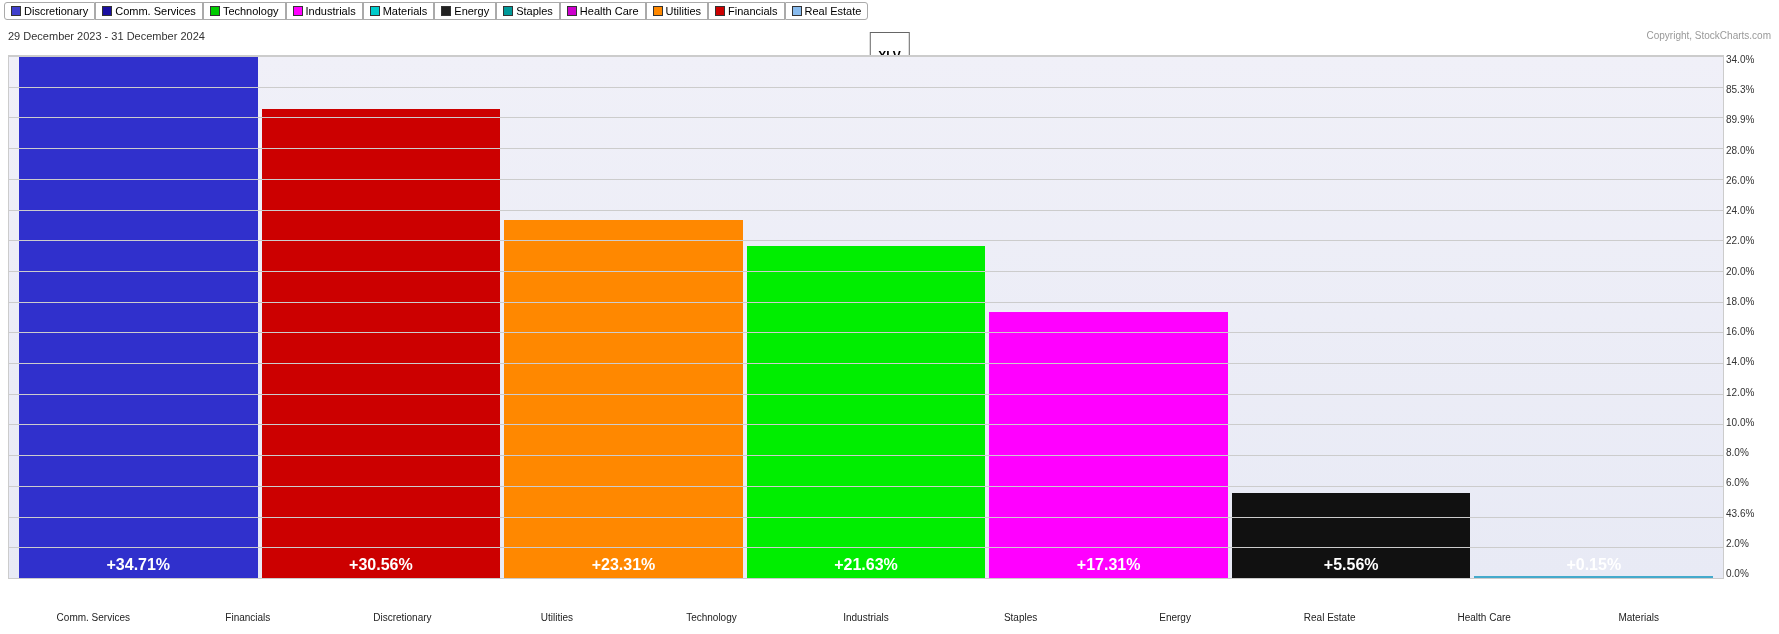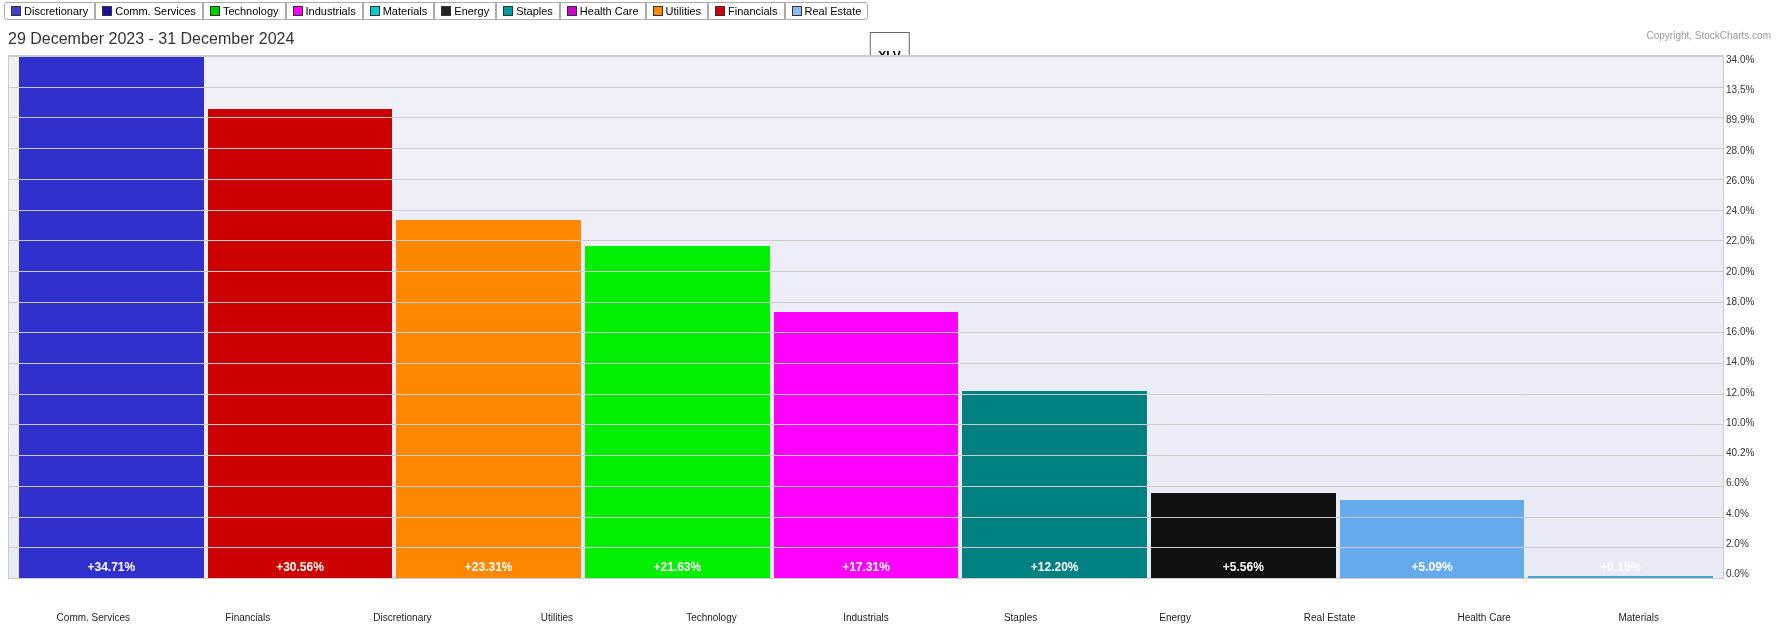"29 December 2023 - 31" .date-range { font-size: 16px -> 11px }
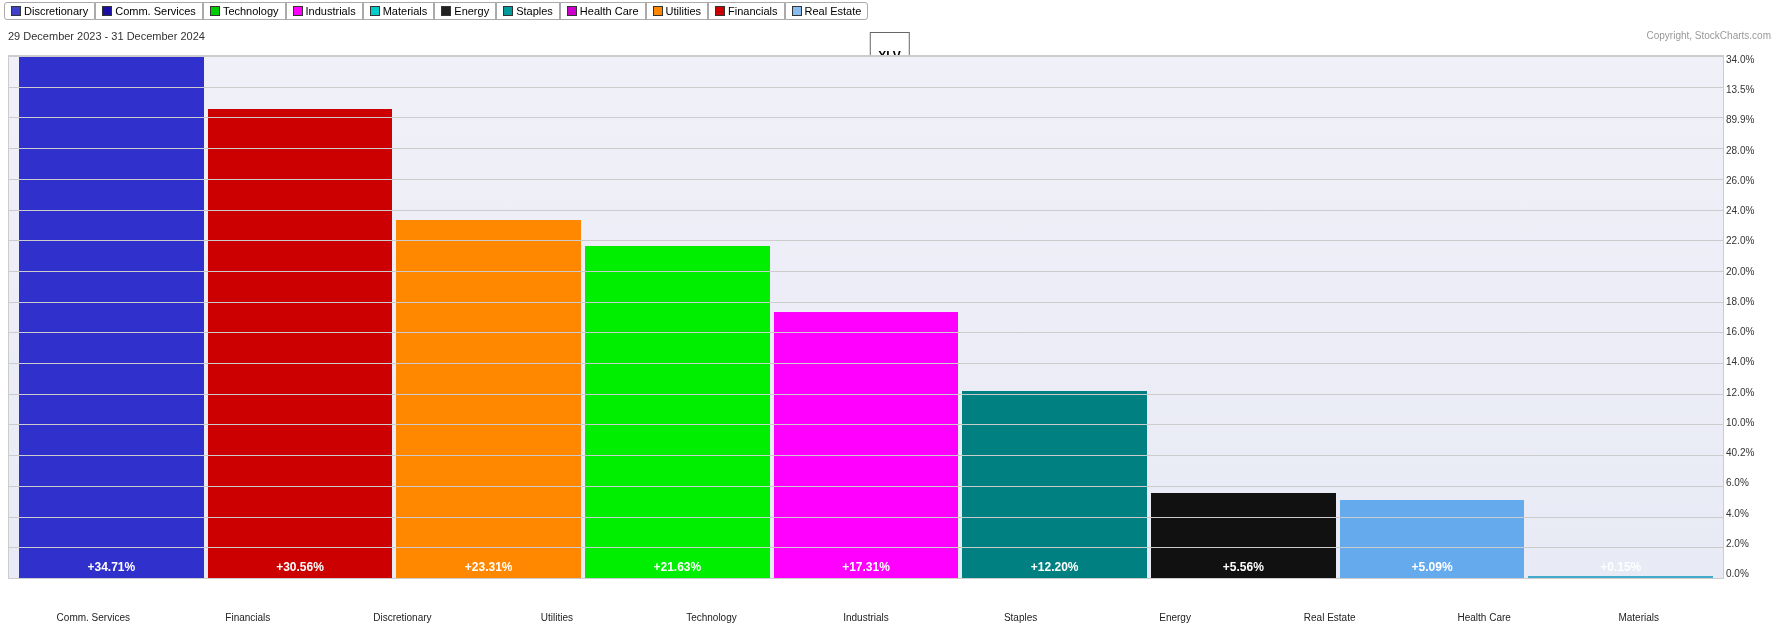"13.5%" span.y-tick { text: 13.5% -> 85.3% }
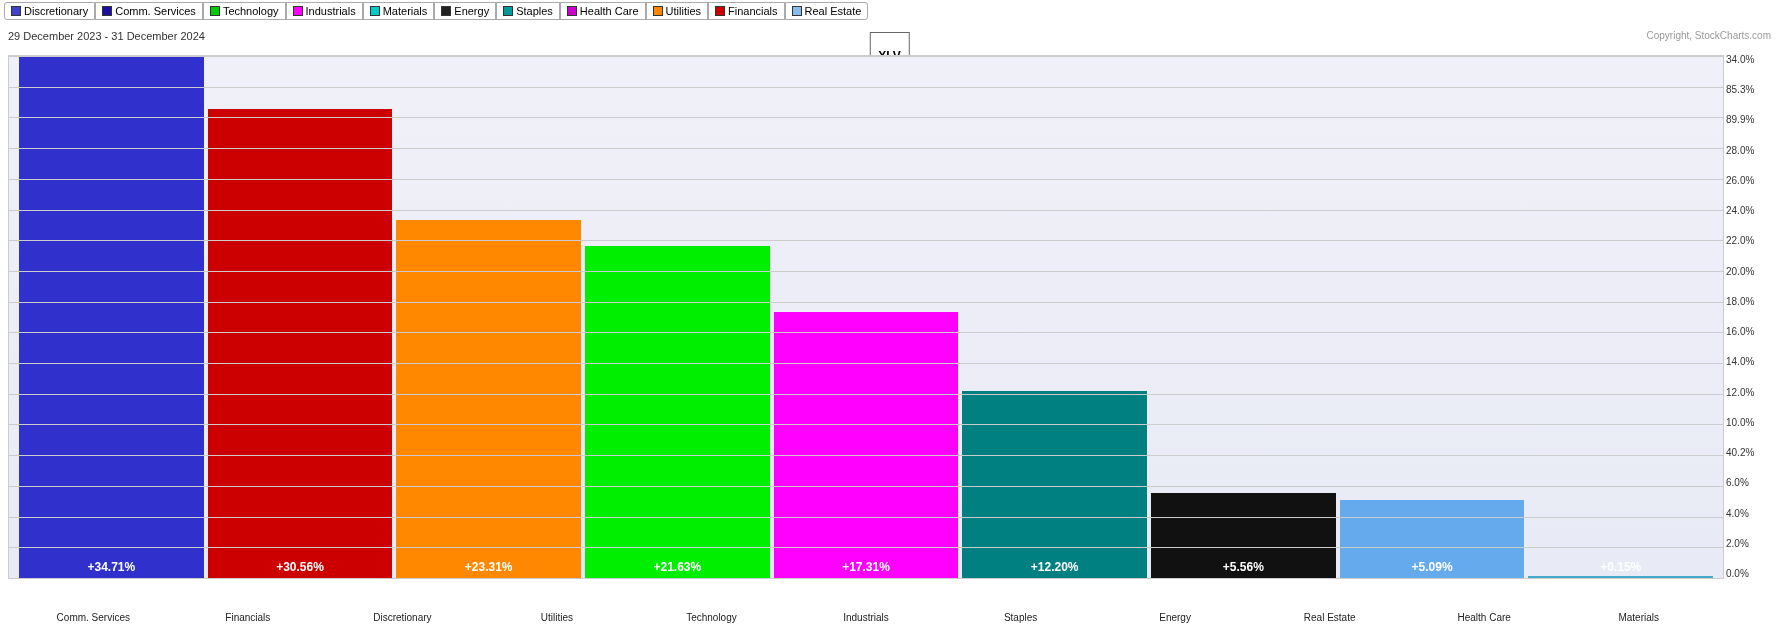"40.2%" span.y-tick { text: 40.2% -> 8.0% }
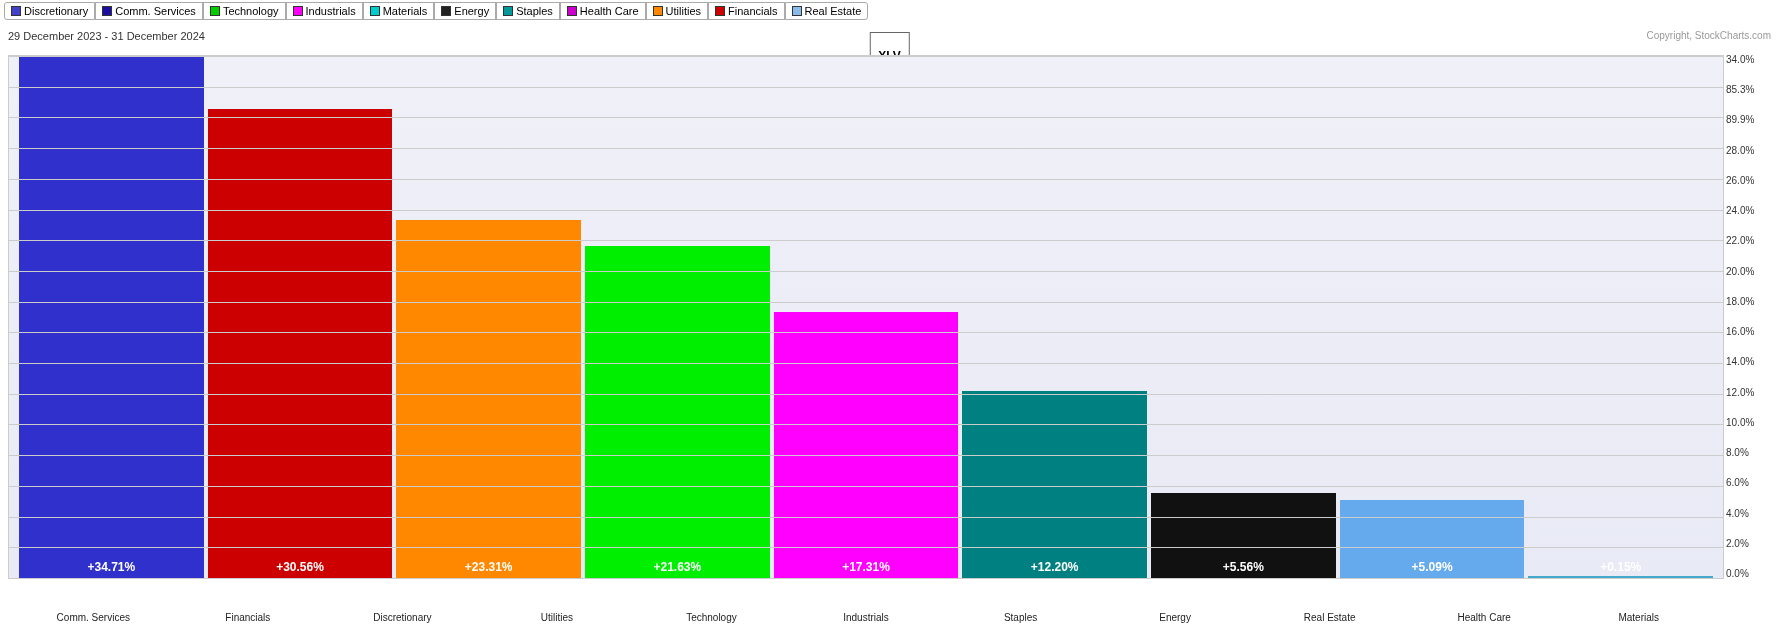"4.0%" span.y-tick { text: 4.0% -> 43.6% }
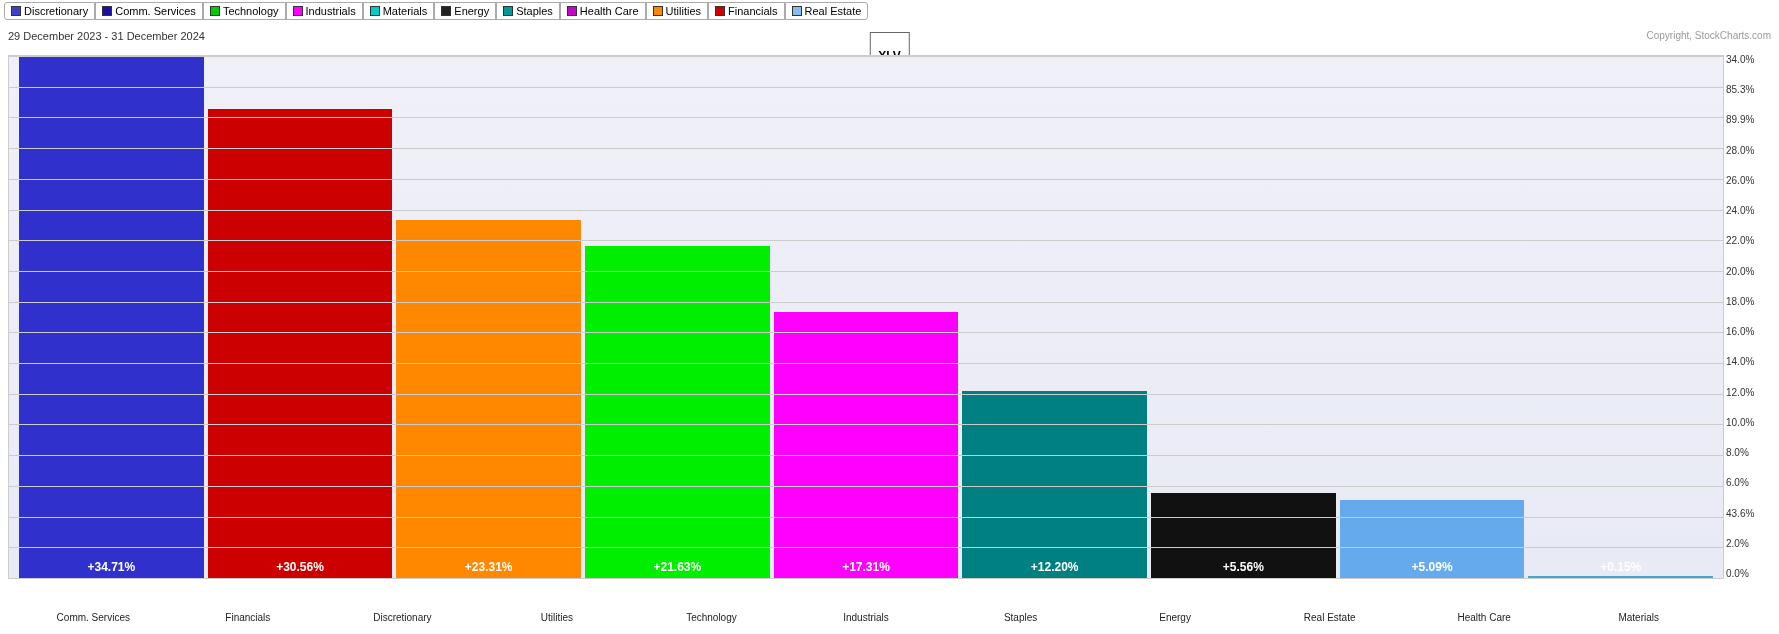"+34.71%" .bar-value { font-size: 12px -> 16px }
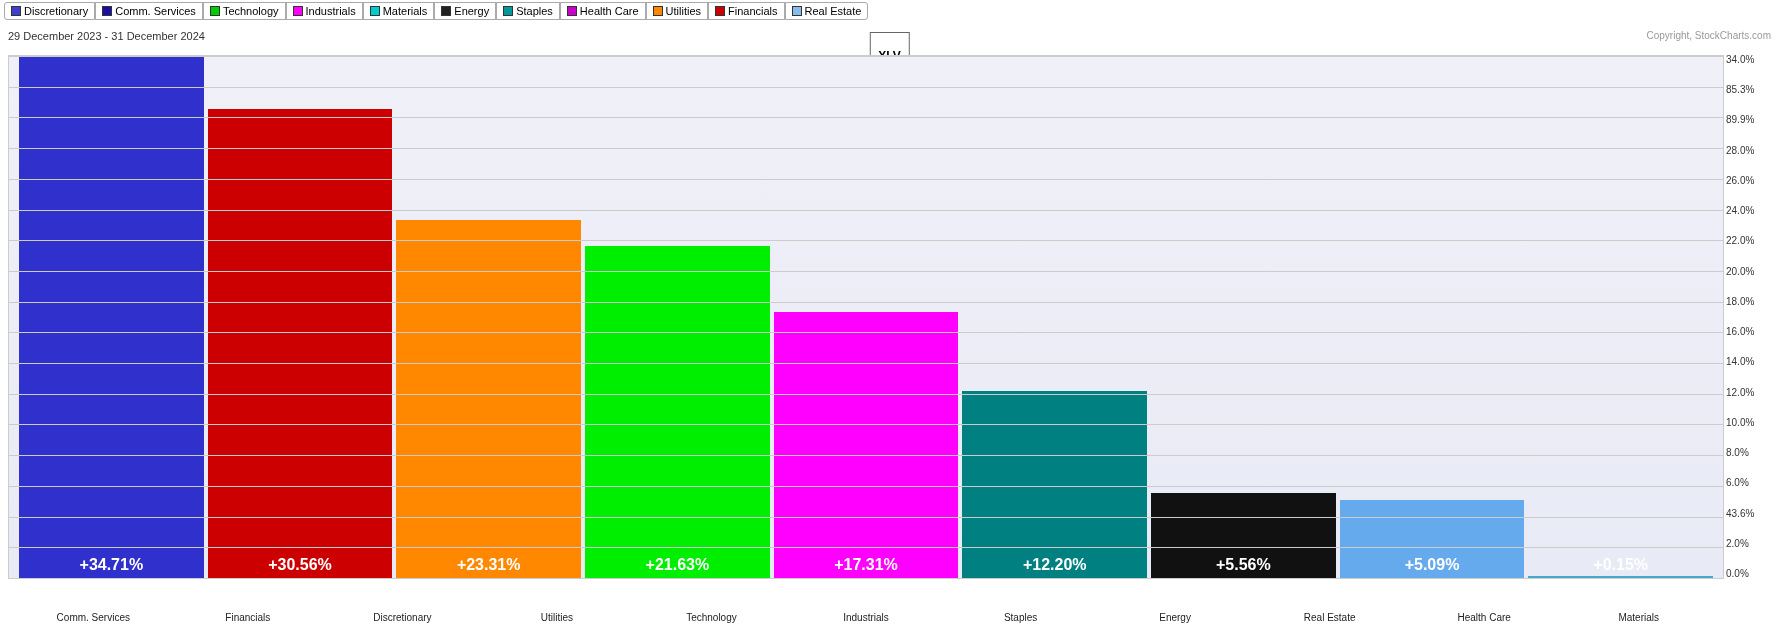"+12.20%" div.bar-column { html: <div> <div> <div>+12.20%</div> </div> </div> -> none }
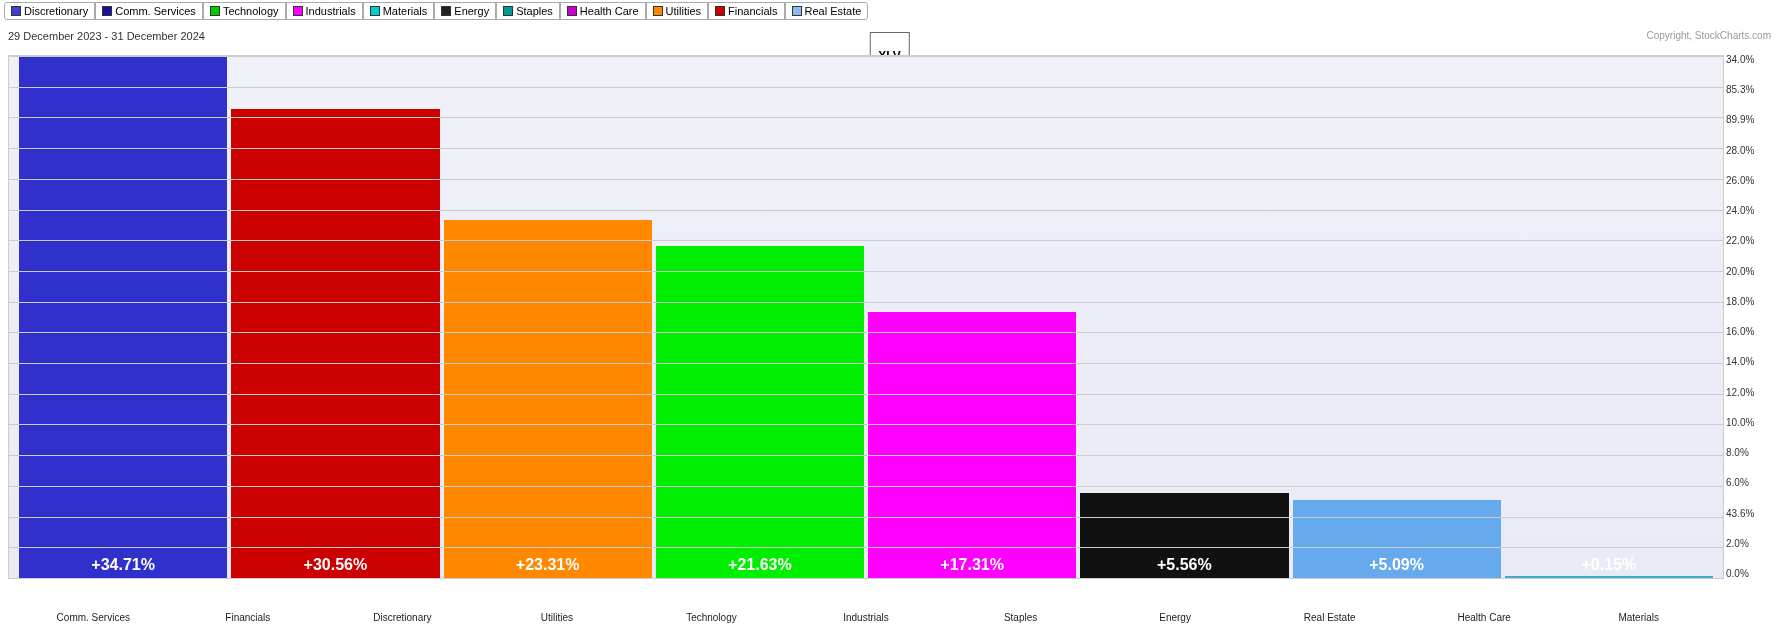"+5.09%" div.bar-column { html: <div> <div> <div>+5.09%</div> </div> </div> -> none }
